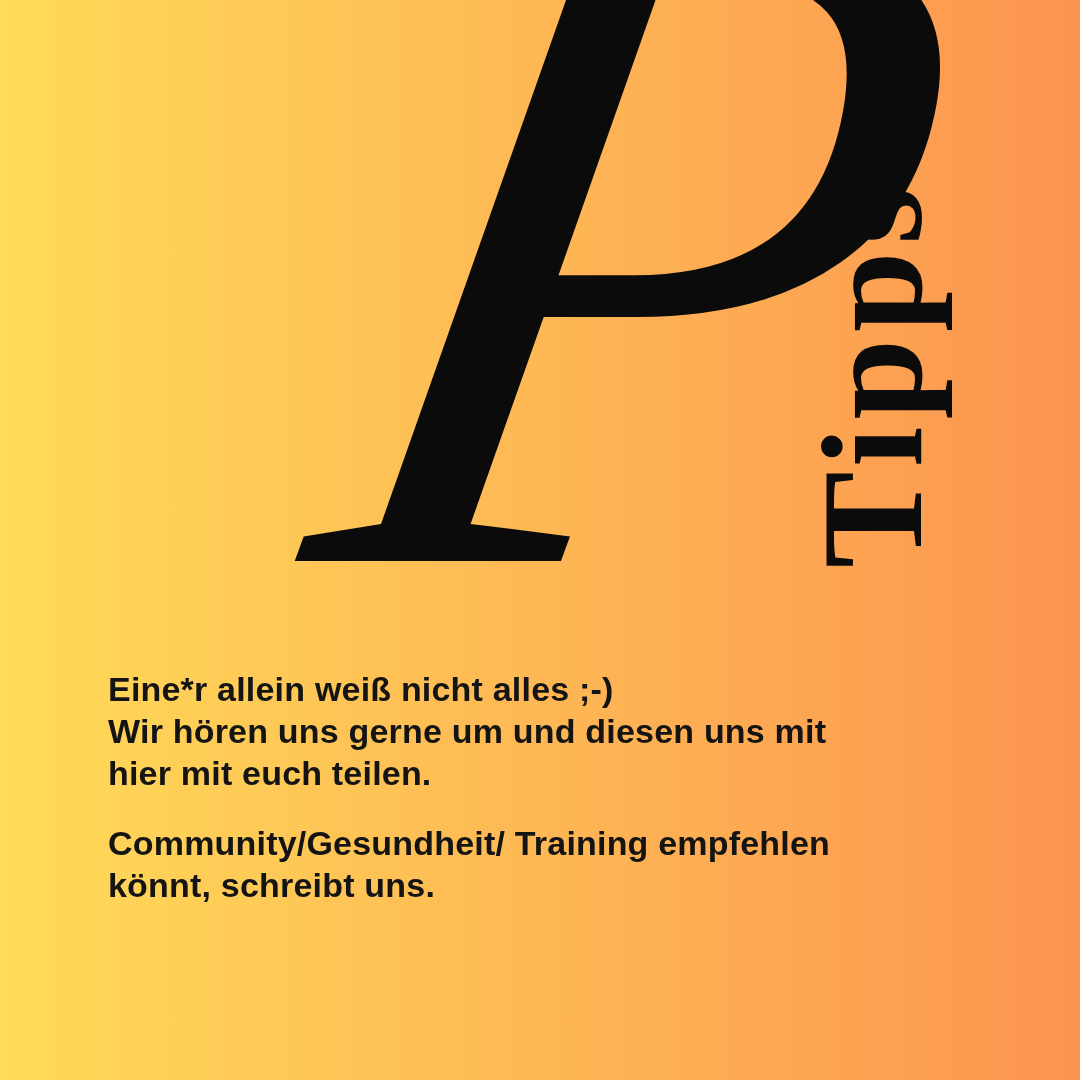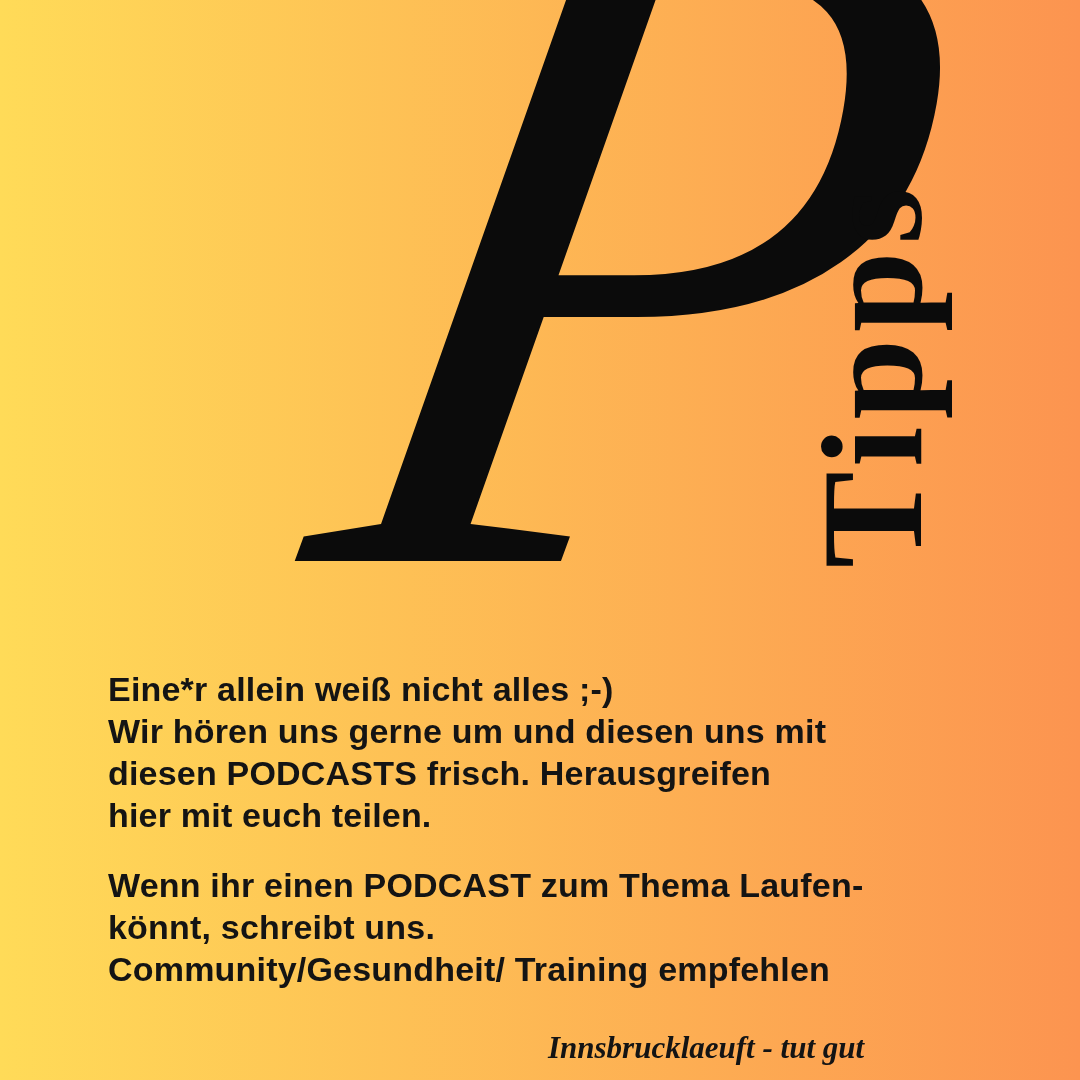"diesen PODCASTS frisch. Herausgreifen" div.line { html: <div>diesen PODCASTS frisch. Herausgreifen</div> -> none }
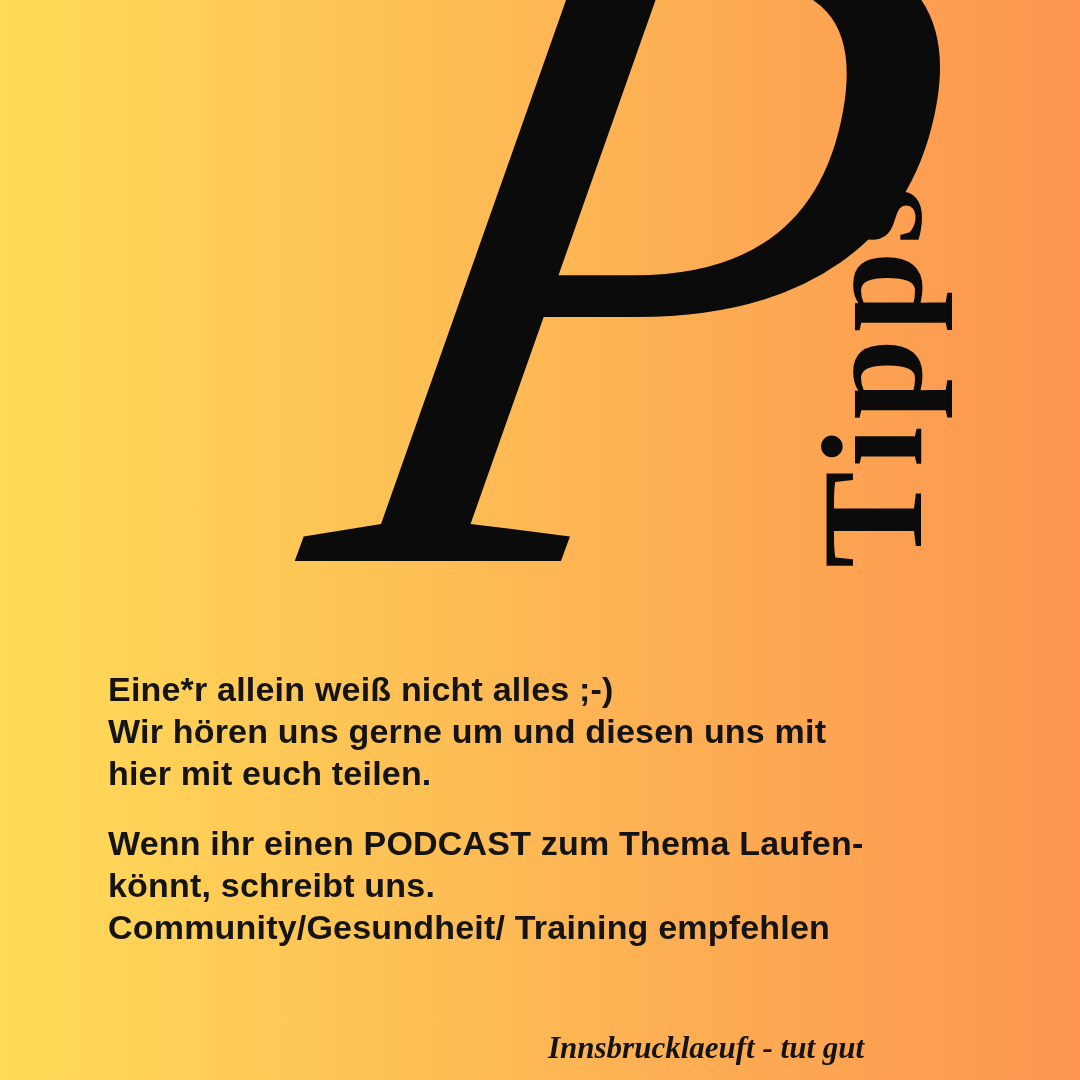"Wenn ihr einen PODCAST zum" div.line { html: <div>Wenn ihr einen PODCAST zum Thema Laufen-</div> -> none }
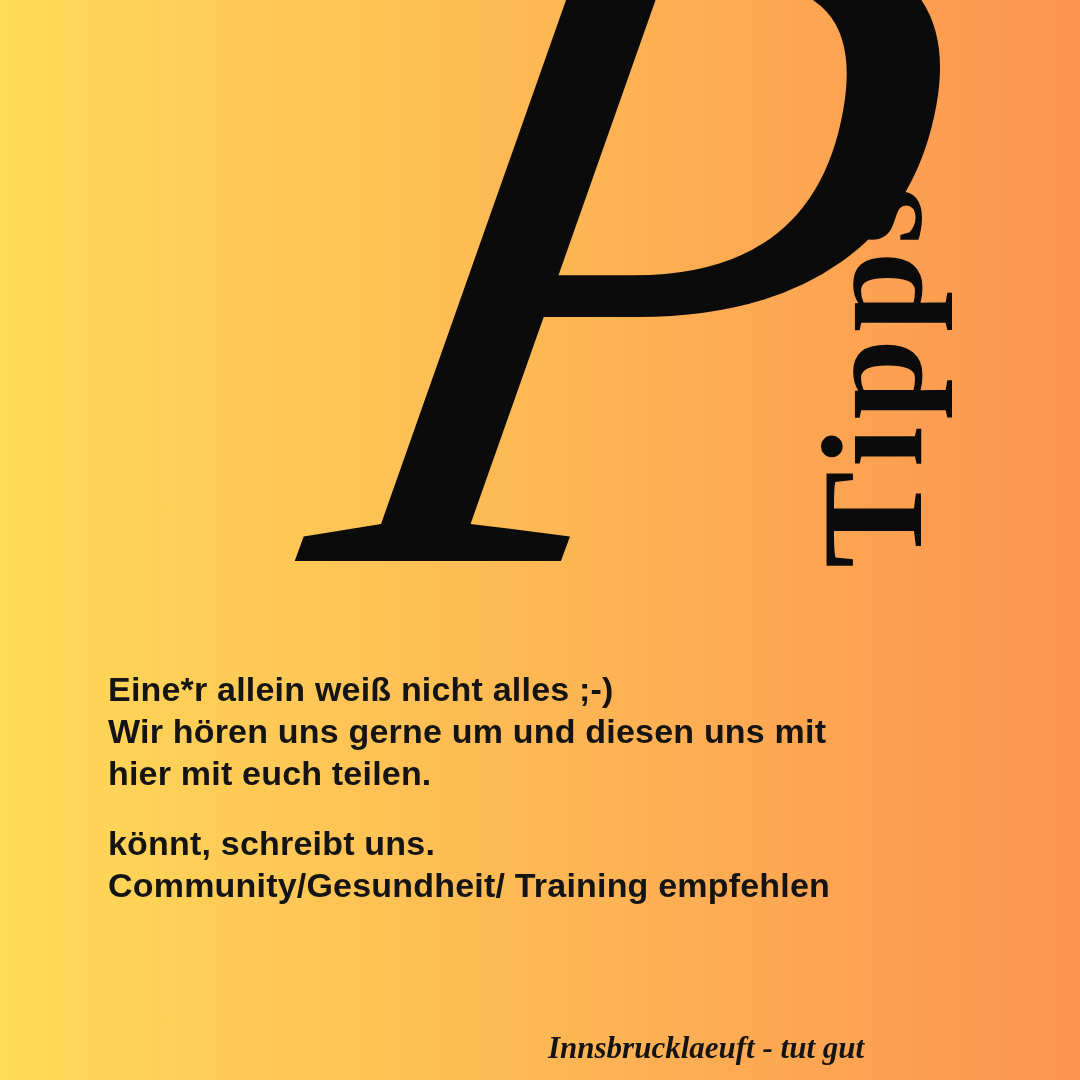"könnt, schreibt uns." div.line { order: before "Community/Gesundheit/ Training empfehlen" -> after "Community/Gesundheit/ Training empfehlen" }
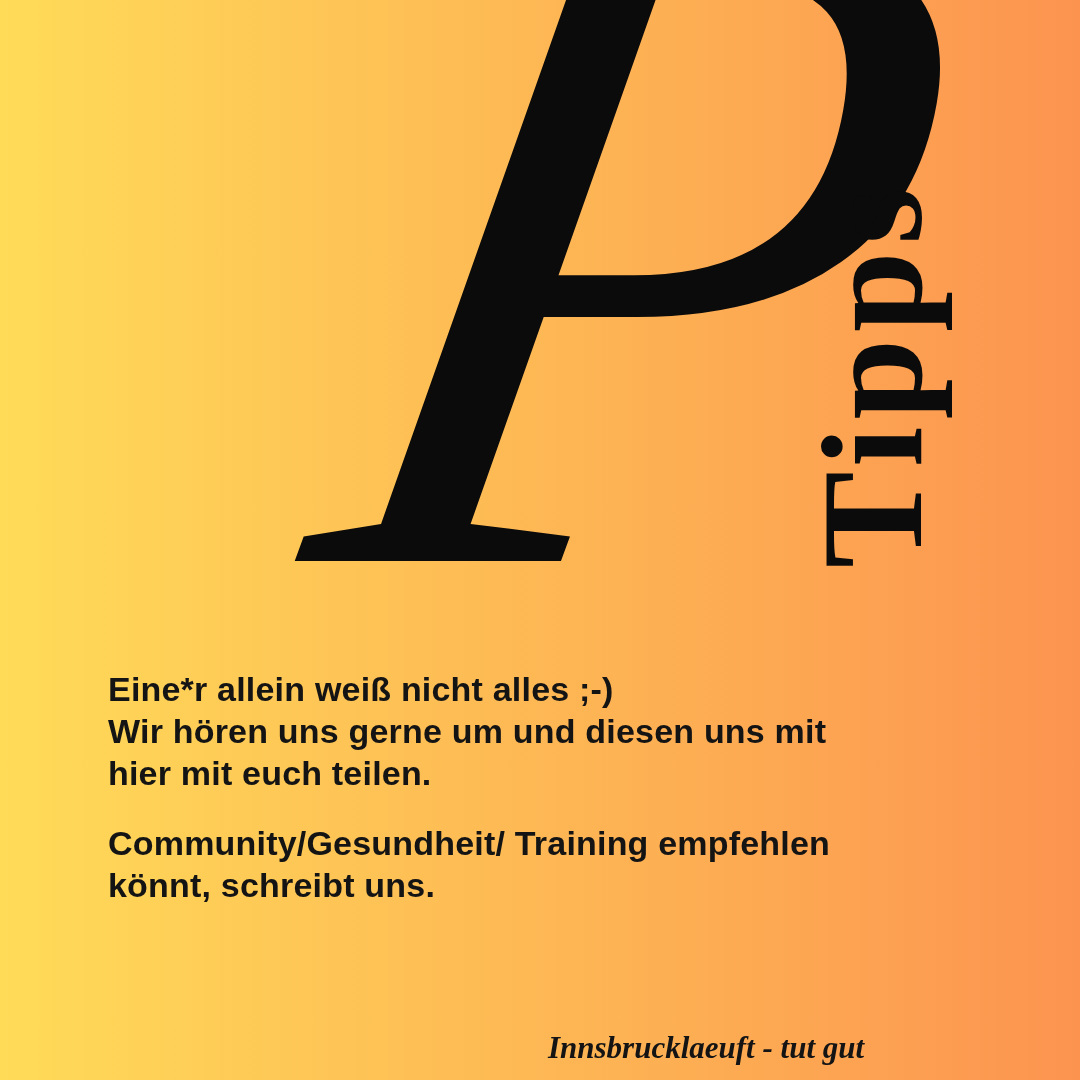"Innsbrucklaeuft - tut gut" div.signature { html: <div>Innsbrucklaeuft - tut gut</div> -> none }
